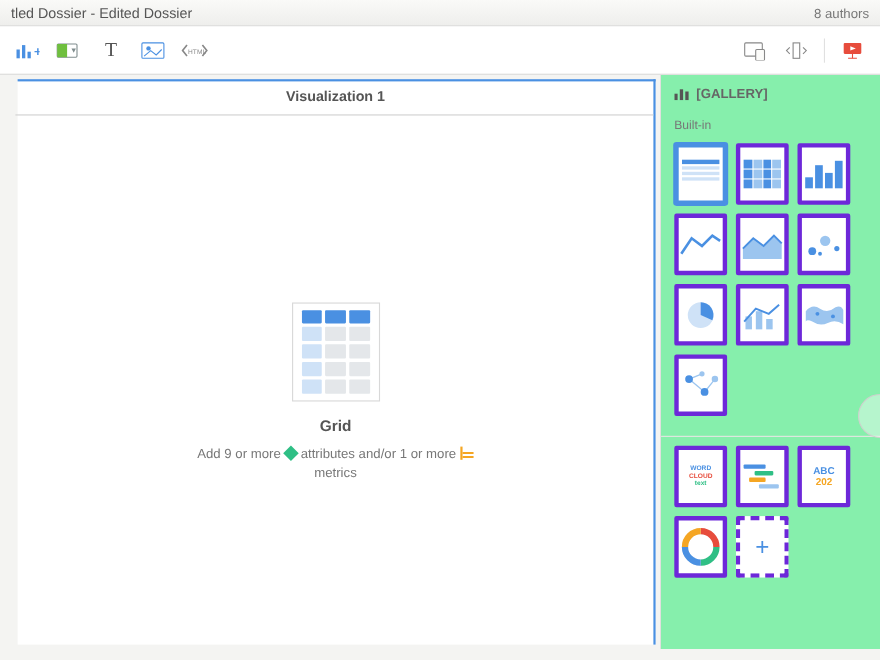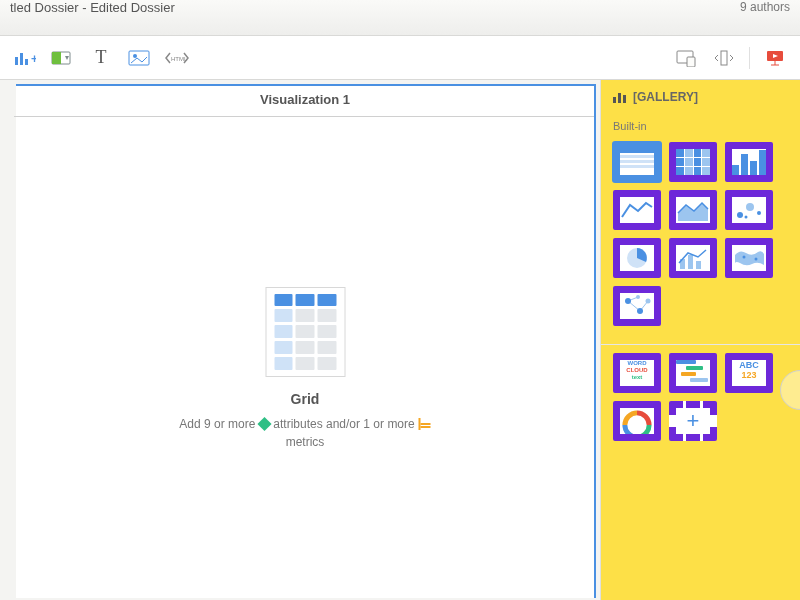"tled Dossier - Edited Dossier" .titlebar { align-items: none -> center; height: 36px -> 24px }
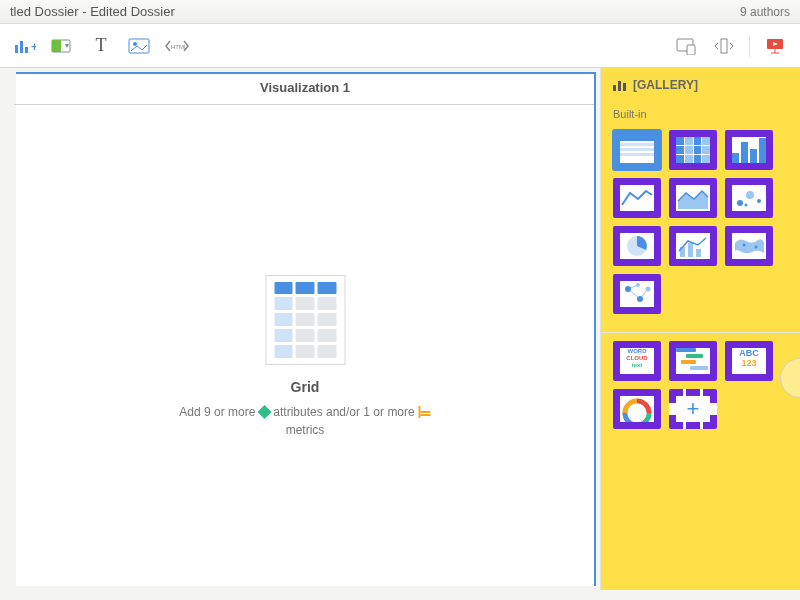"9 authors" span.authors { text: 9 -> 8 }
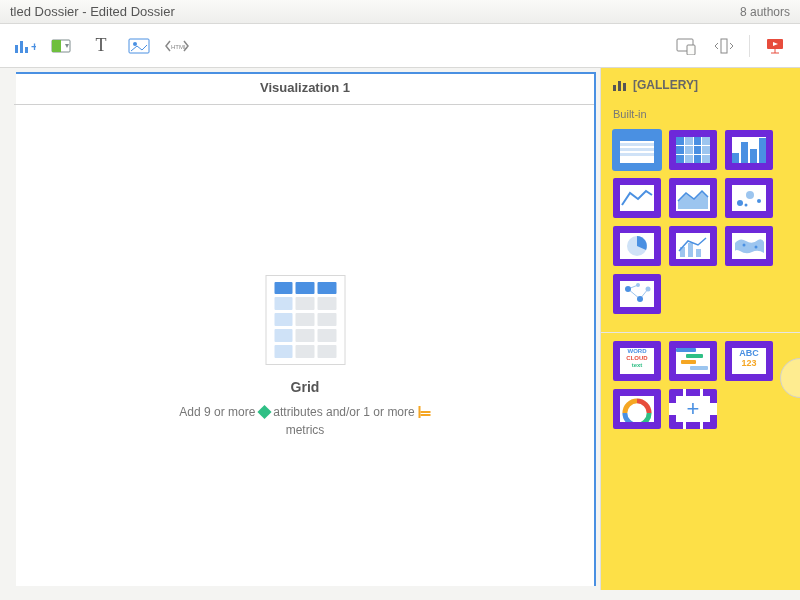"[GALLERY]" .sidepanel { background: #fde047 -> #86efac }
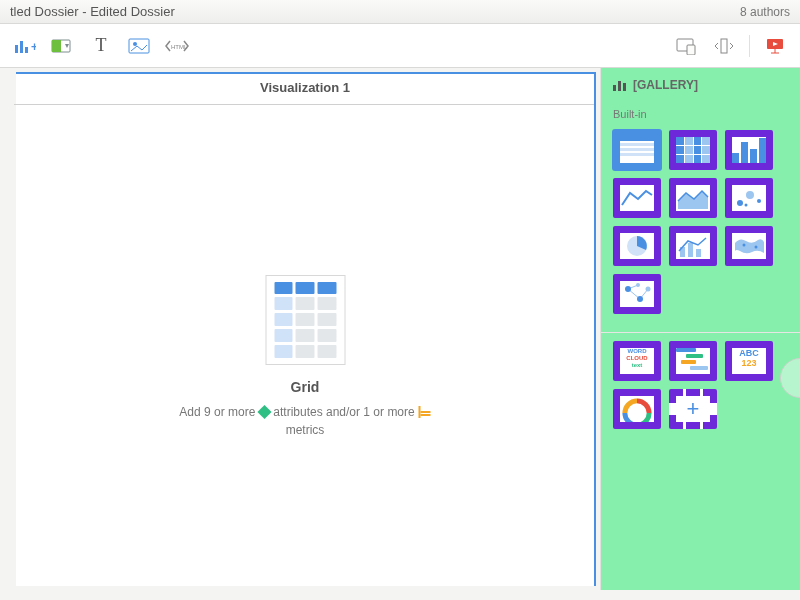"ABC" .thumb { align-items: flex-start -> center; border: 7px solid #6d28d9 -> 4px solid #6d28d9; height: 40px -> 56px }
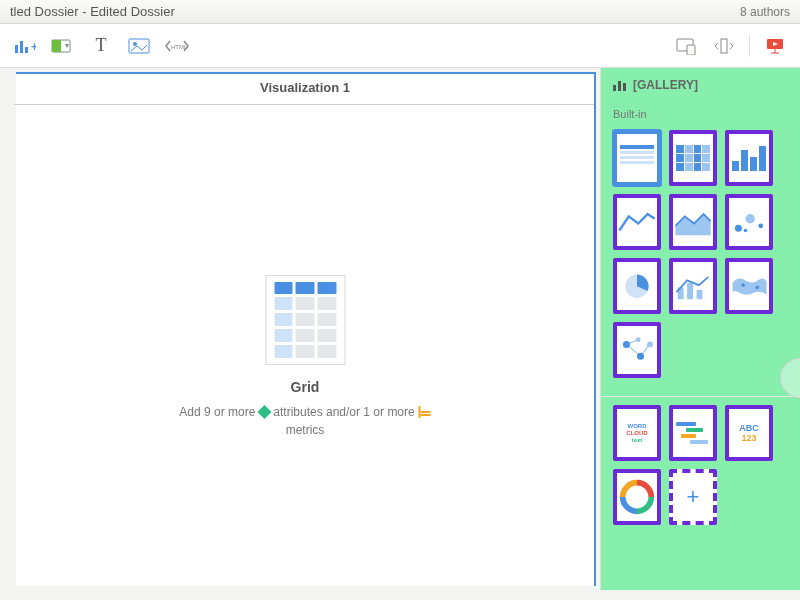"123" div.l2 { text: 123 -> 202 }
